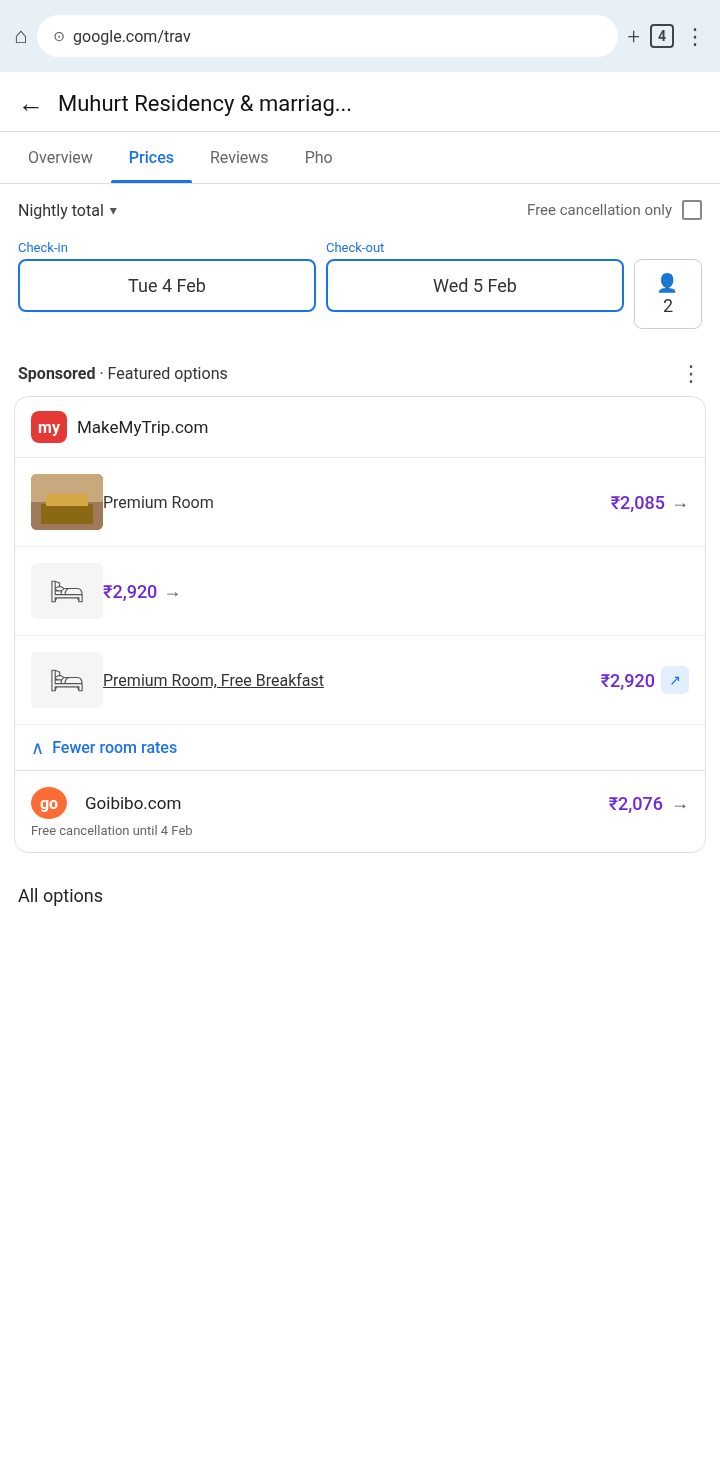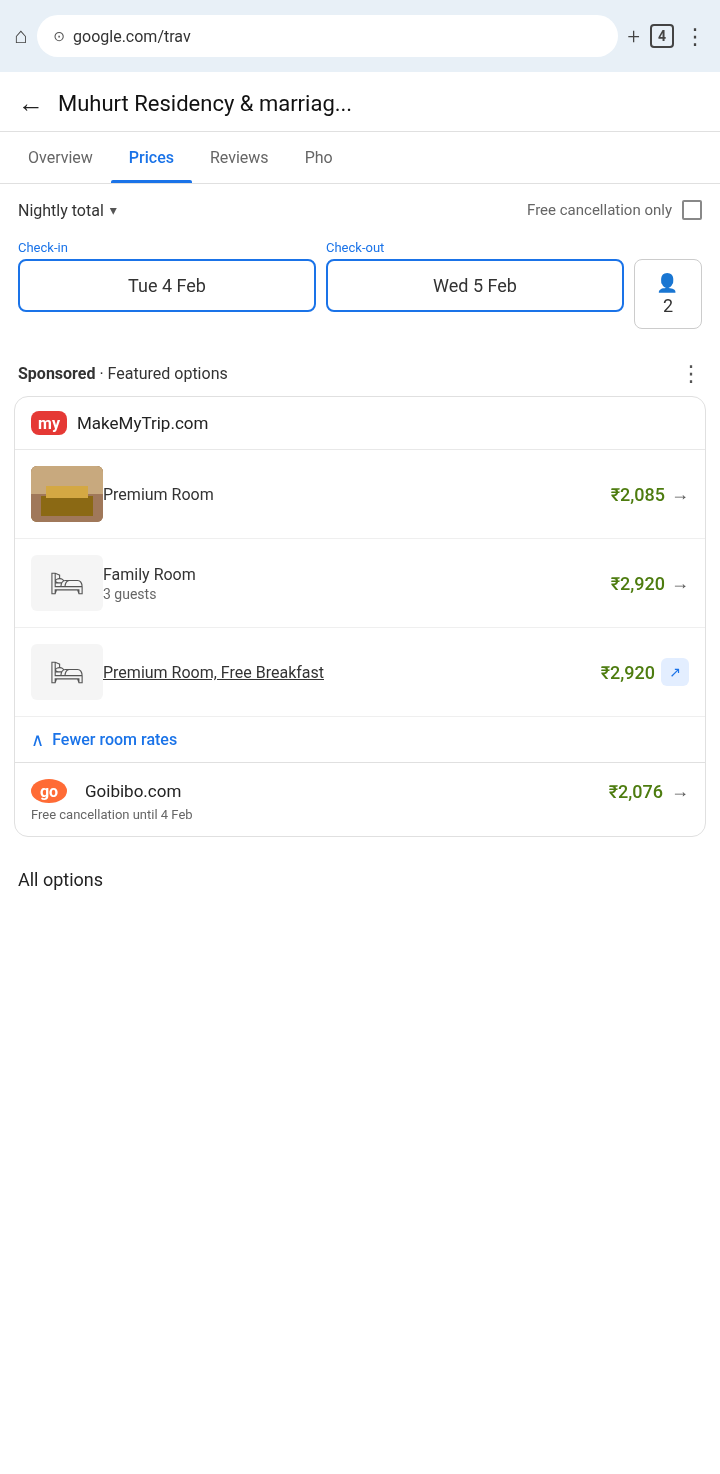"my" .provider-logo { height: 24px -> 32px }
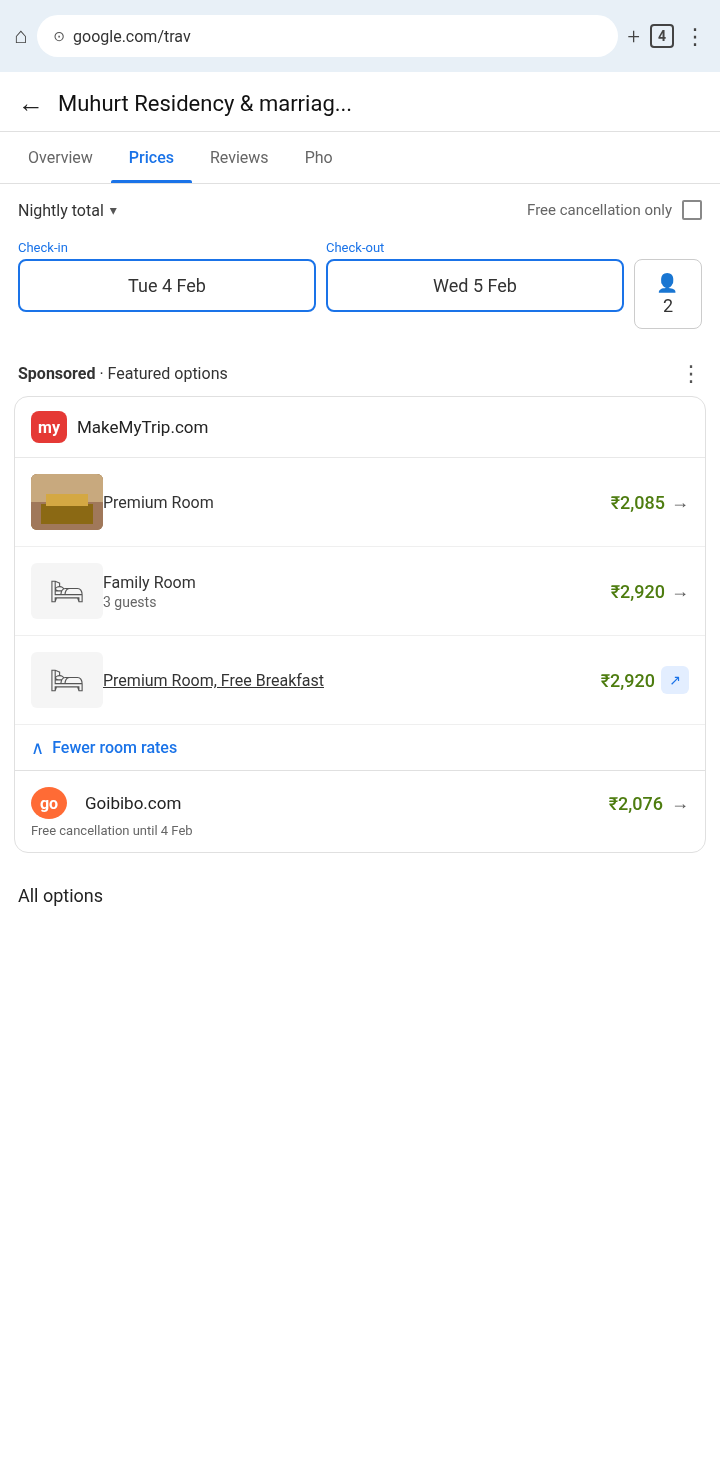"₹2,085" .room-price { color: #4d7c0f -> #6d28d9 }
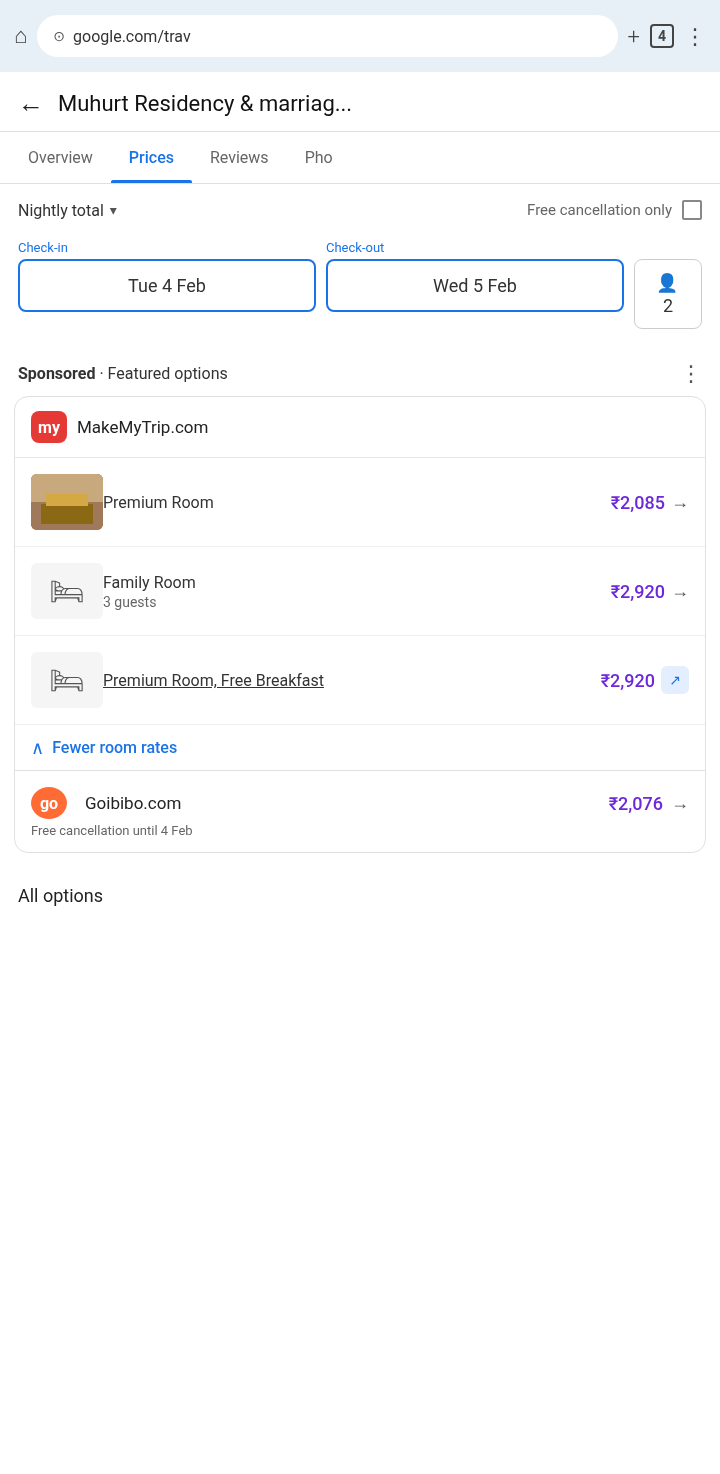"Family Room" div.room-info { html: <div> <div>Family Room</div> <div>3 guests</div> </div> -> none }
